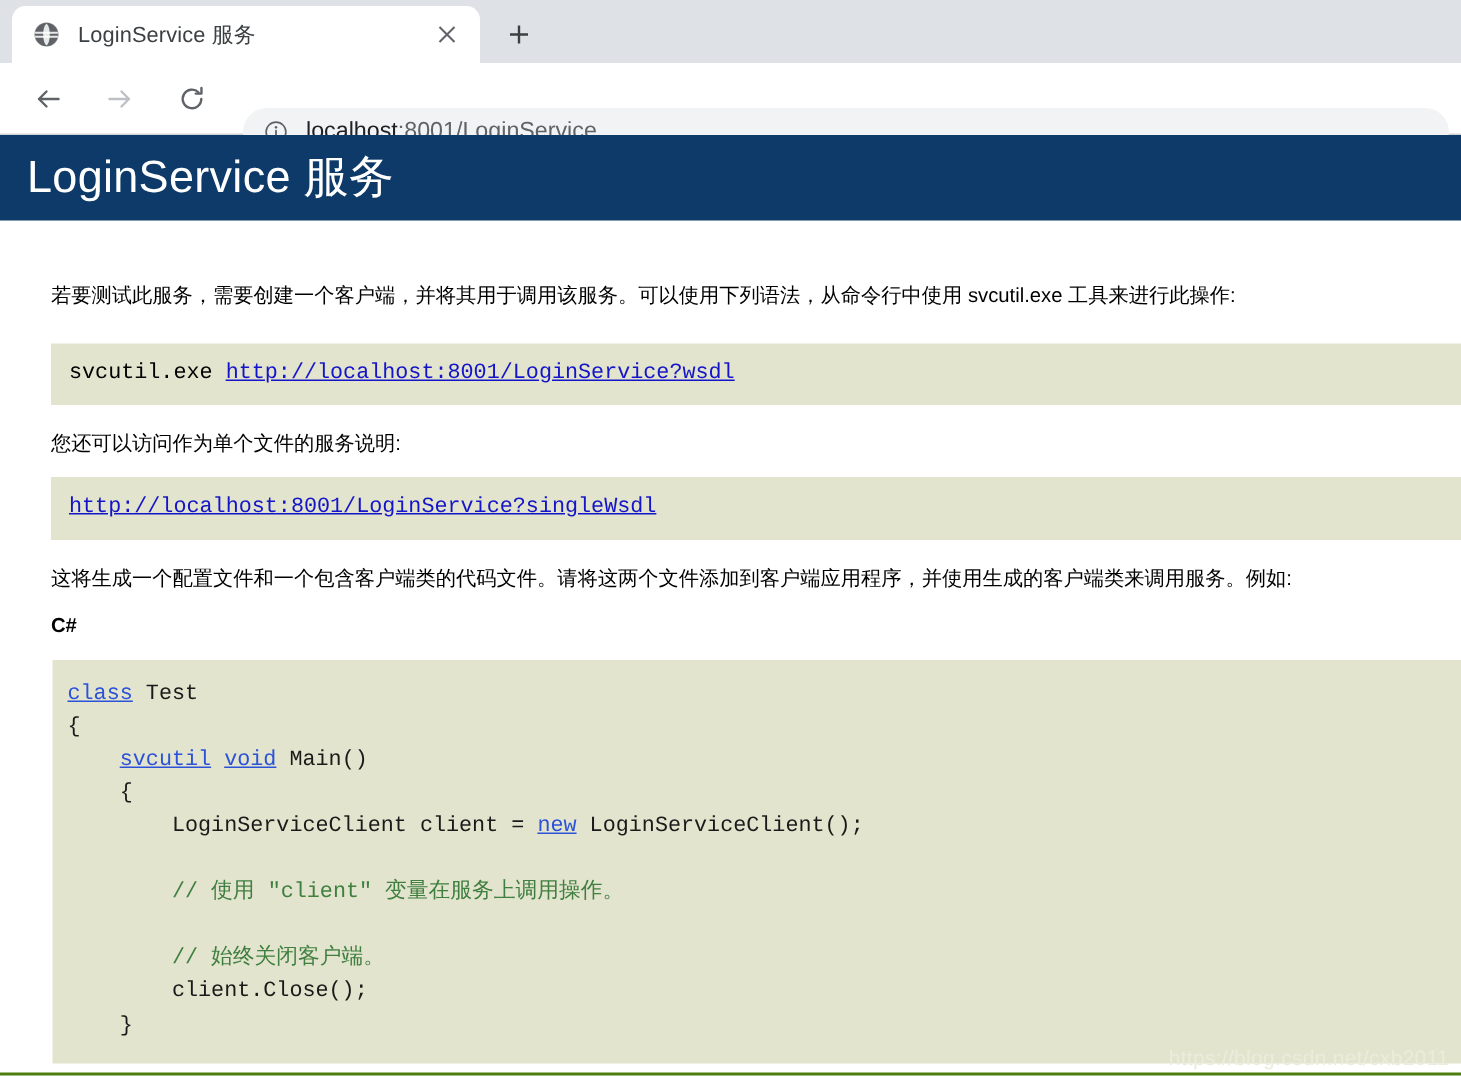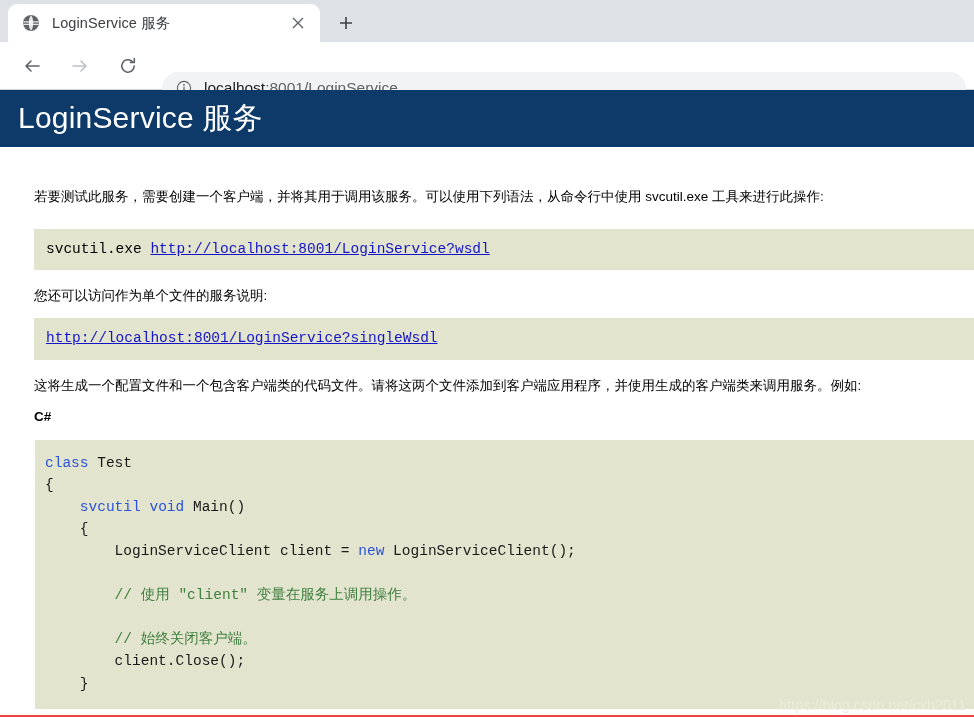"LoginService 服务" .browser { background: #ef4444 -> #4d7c0f }
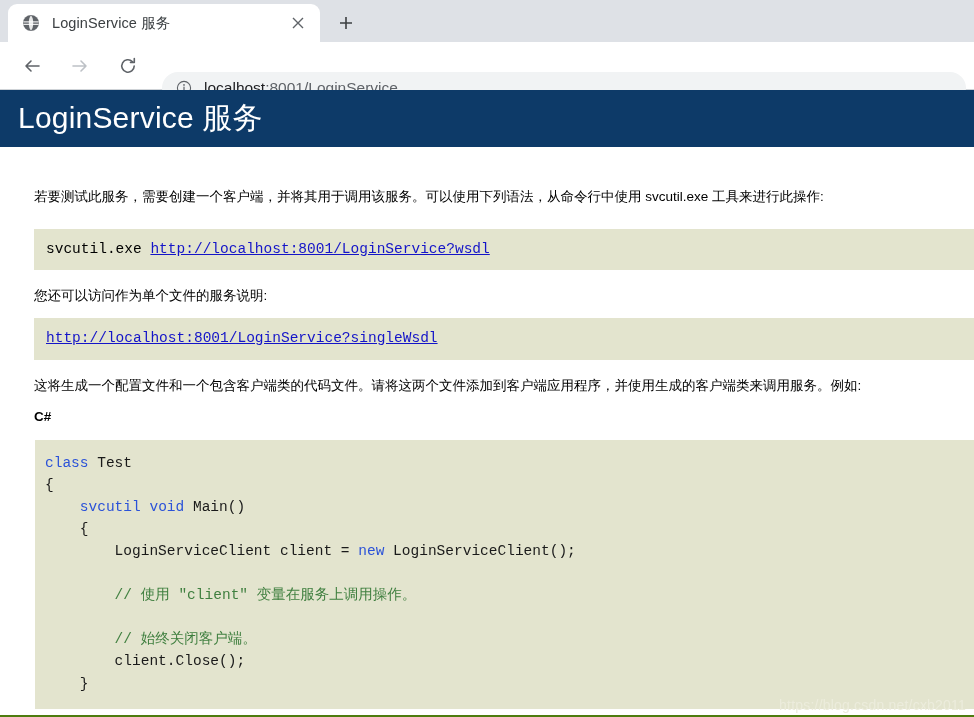"class" .kw { text-decoration: none -> underline }
